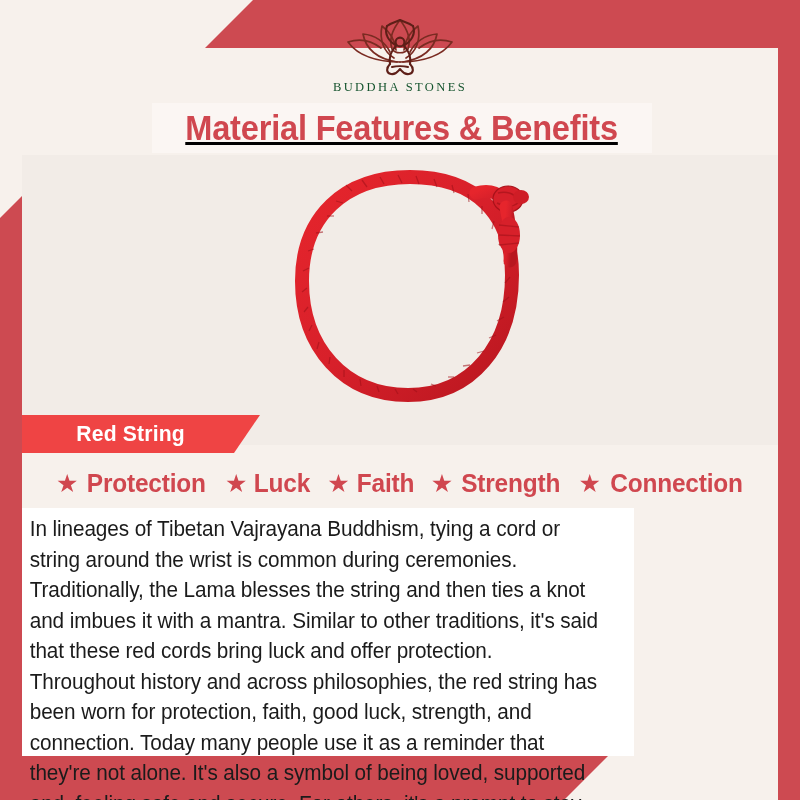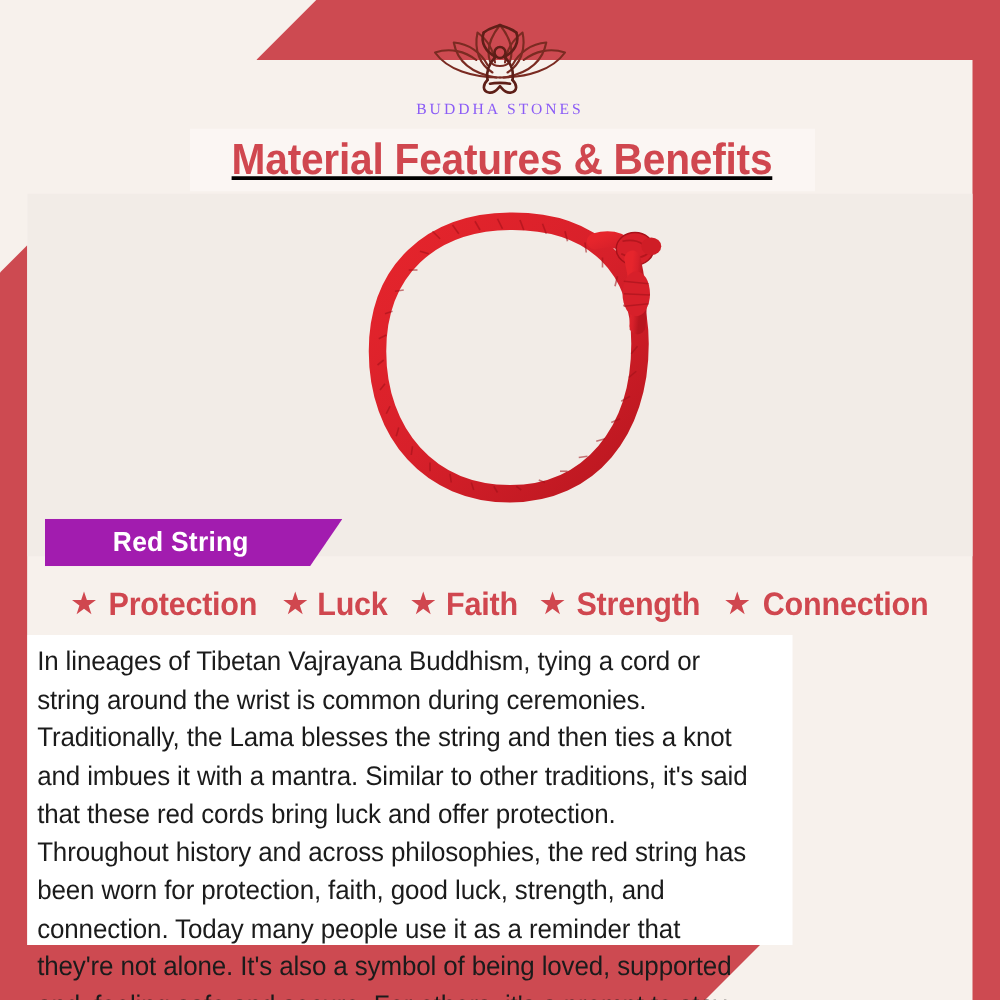"BUDDHA STONES" .logo-text { color: #8b5cf6 -> #14532d }
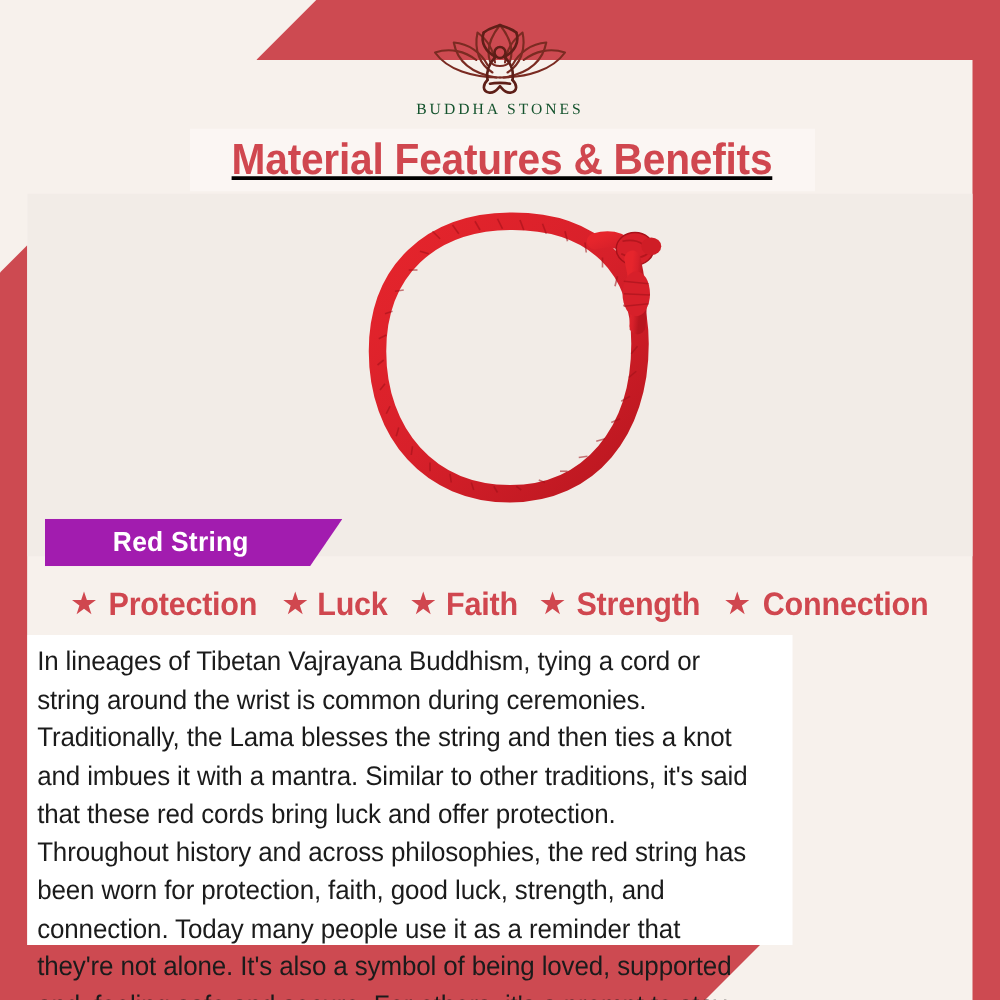"Red String" .label-banner { background: #a21caf -> #ef4444; left: 36px -> 22px }
